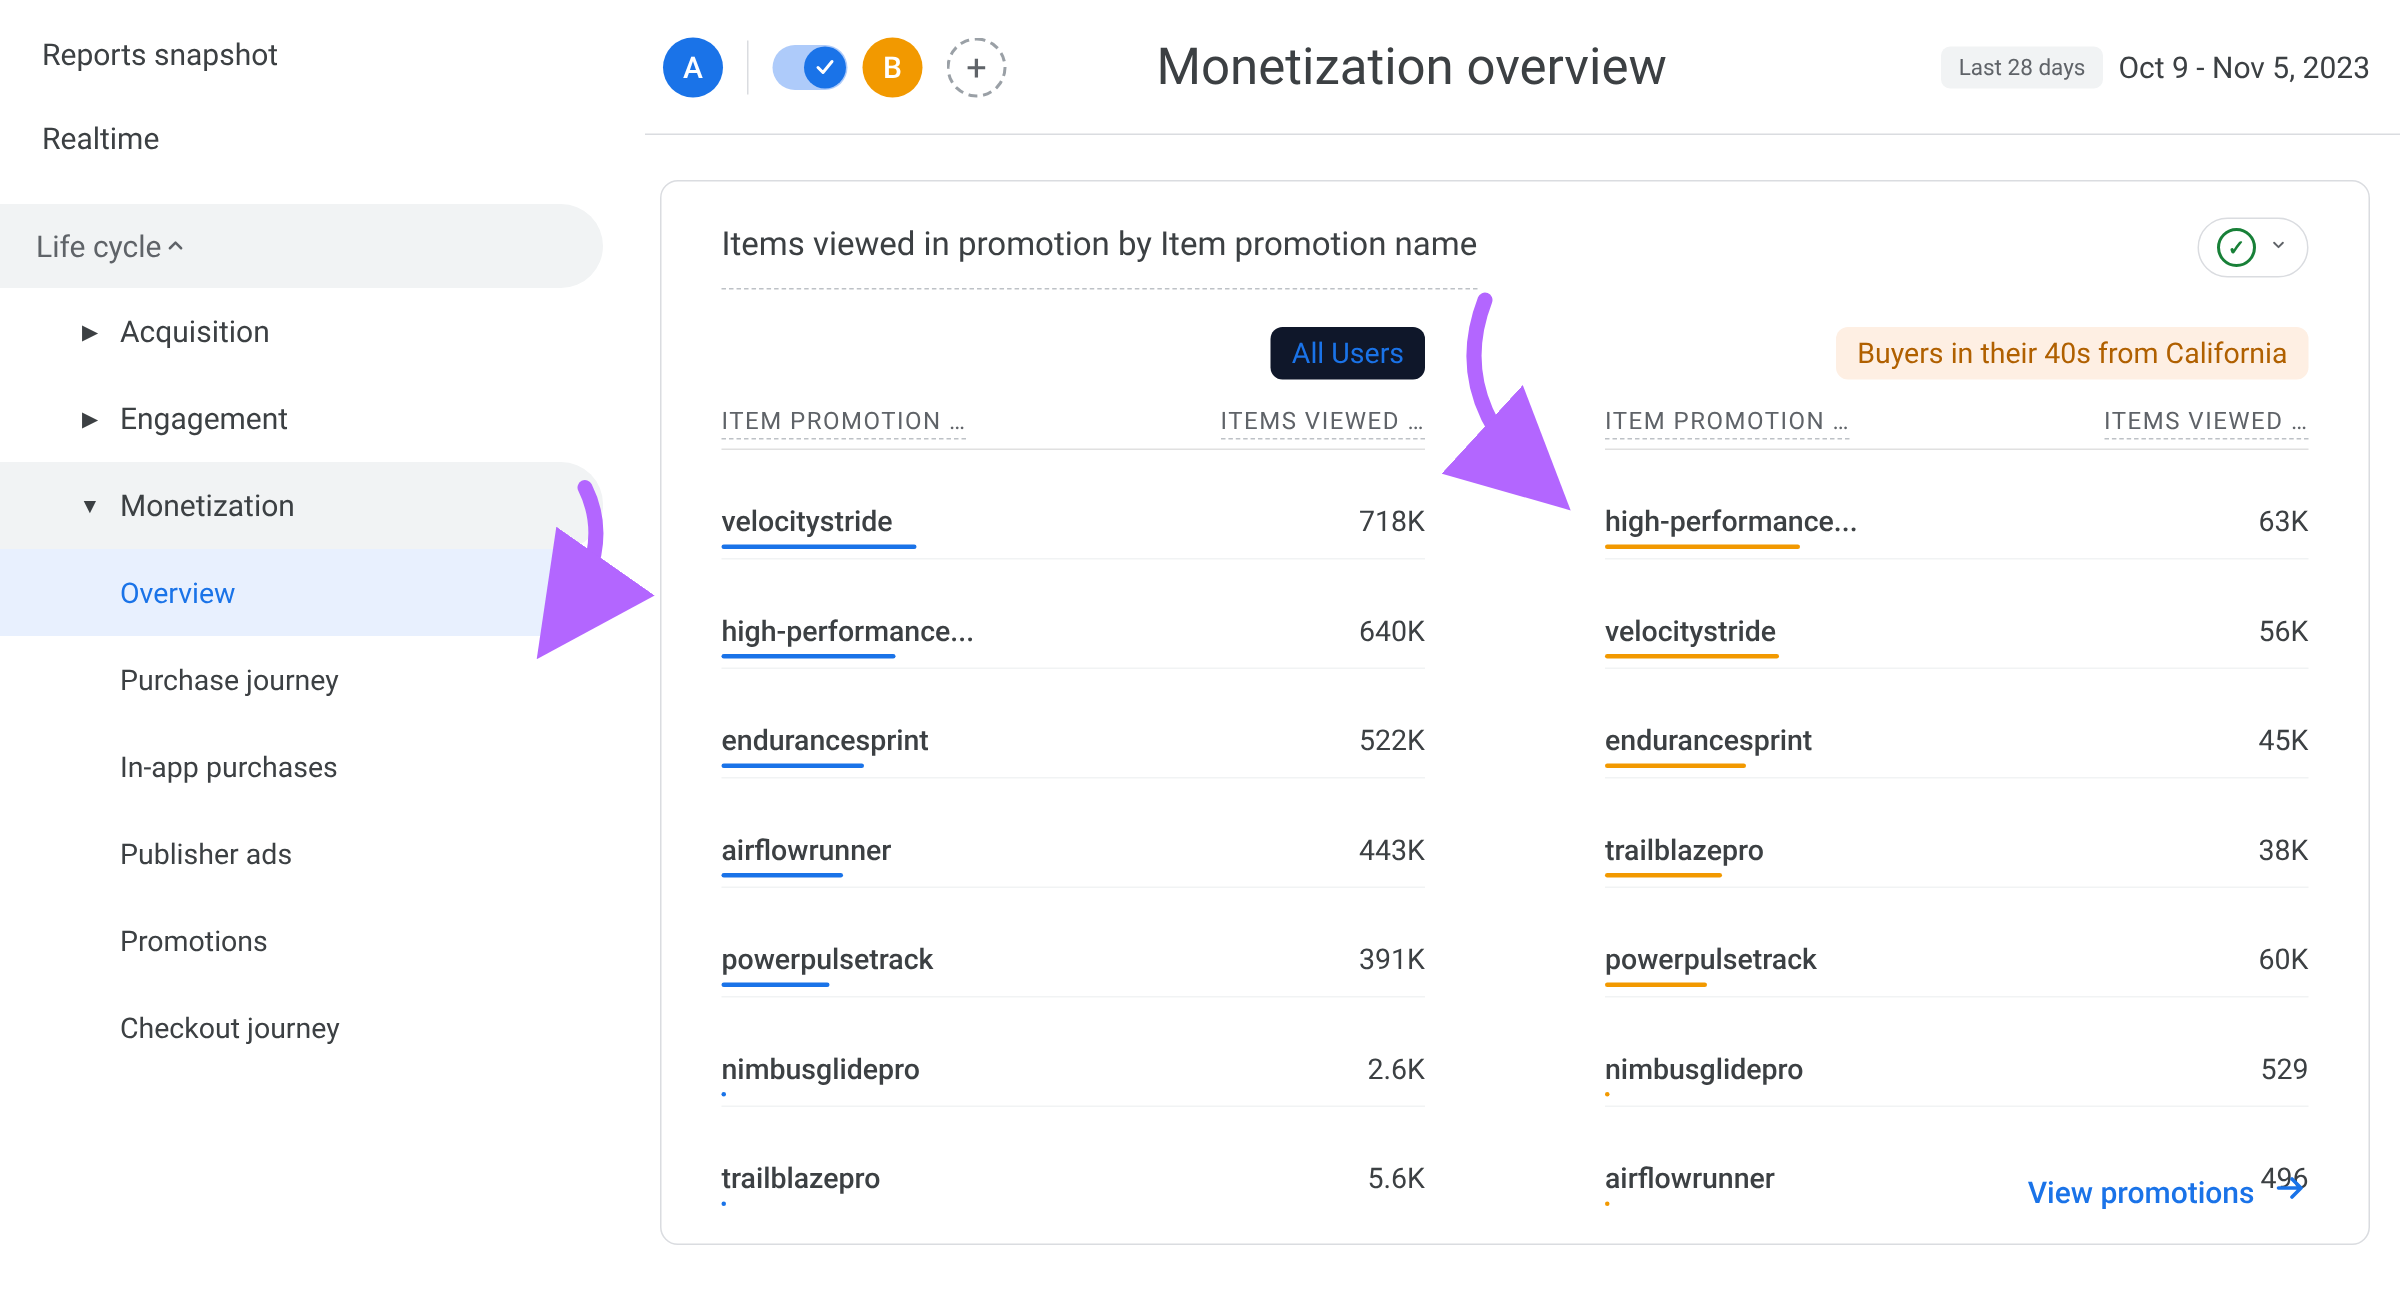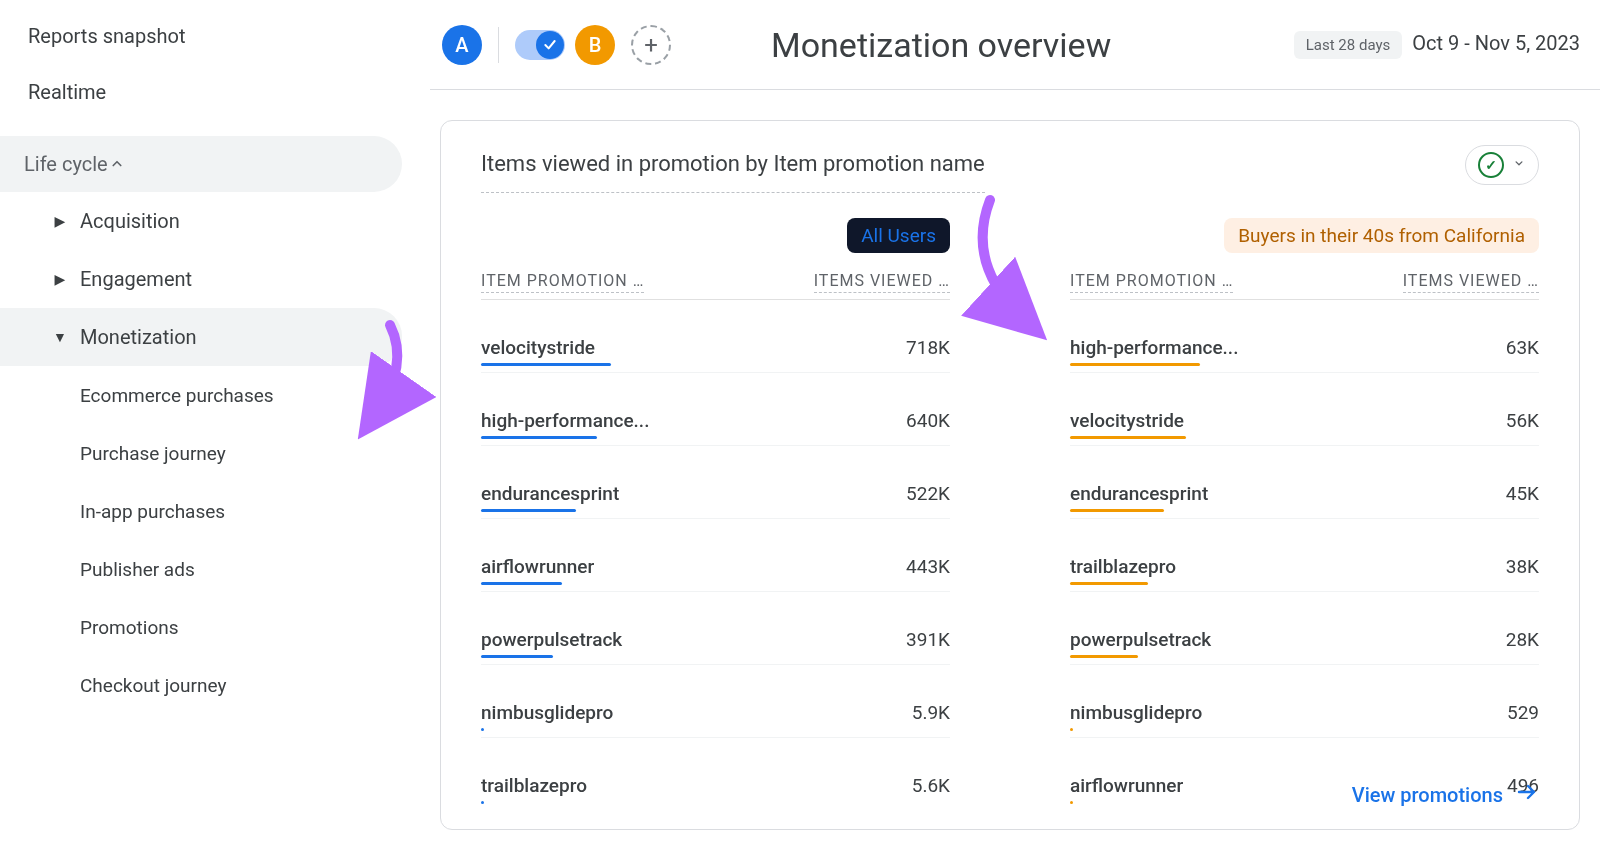"Last 28 days" .date-range { align-items: flex-start -> center }
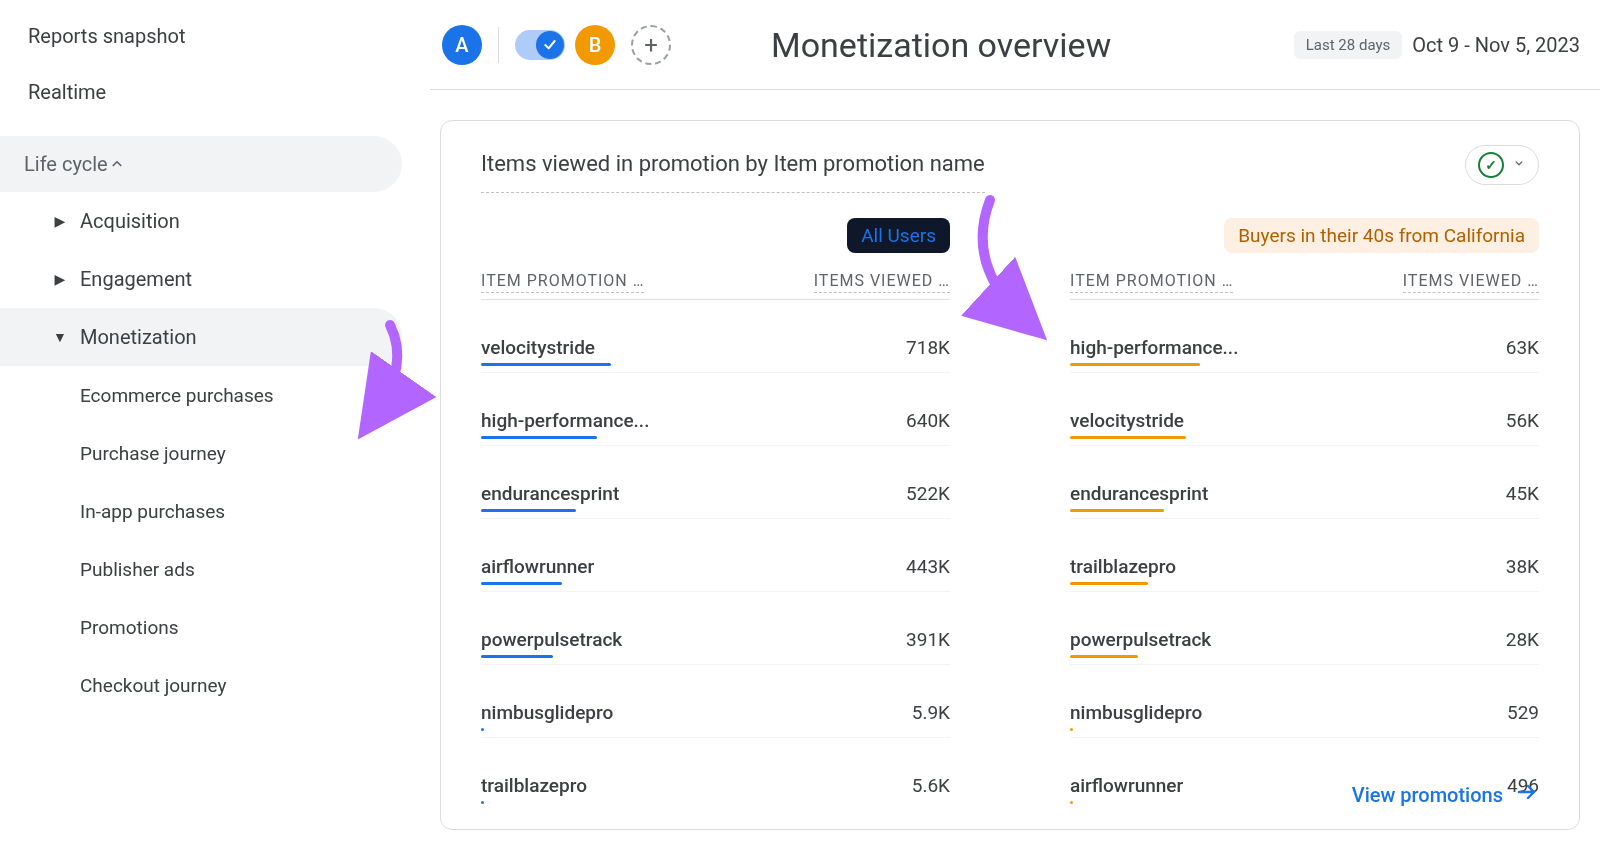"Overview" div.sidebar-sub { html: none -> <div>Overview</div> }
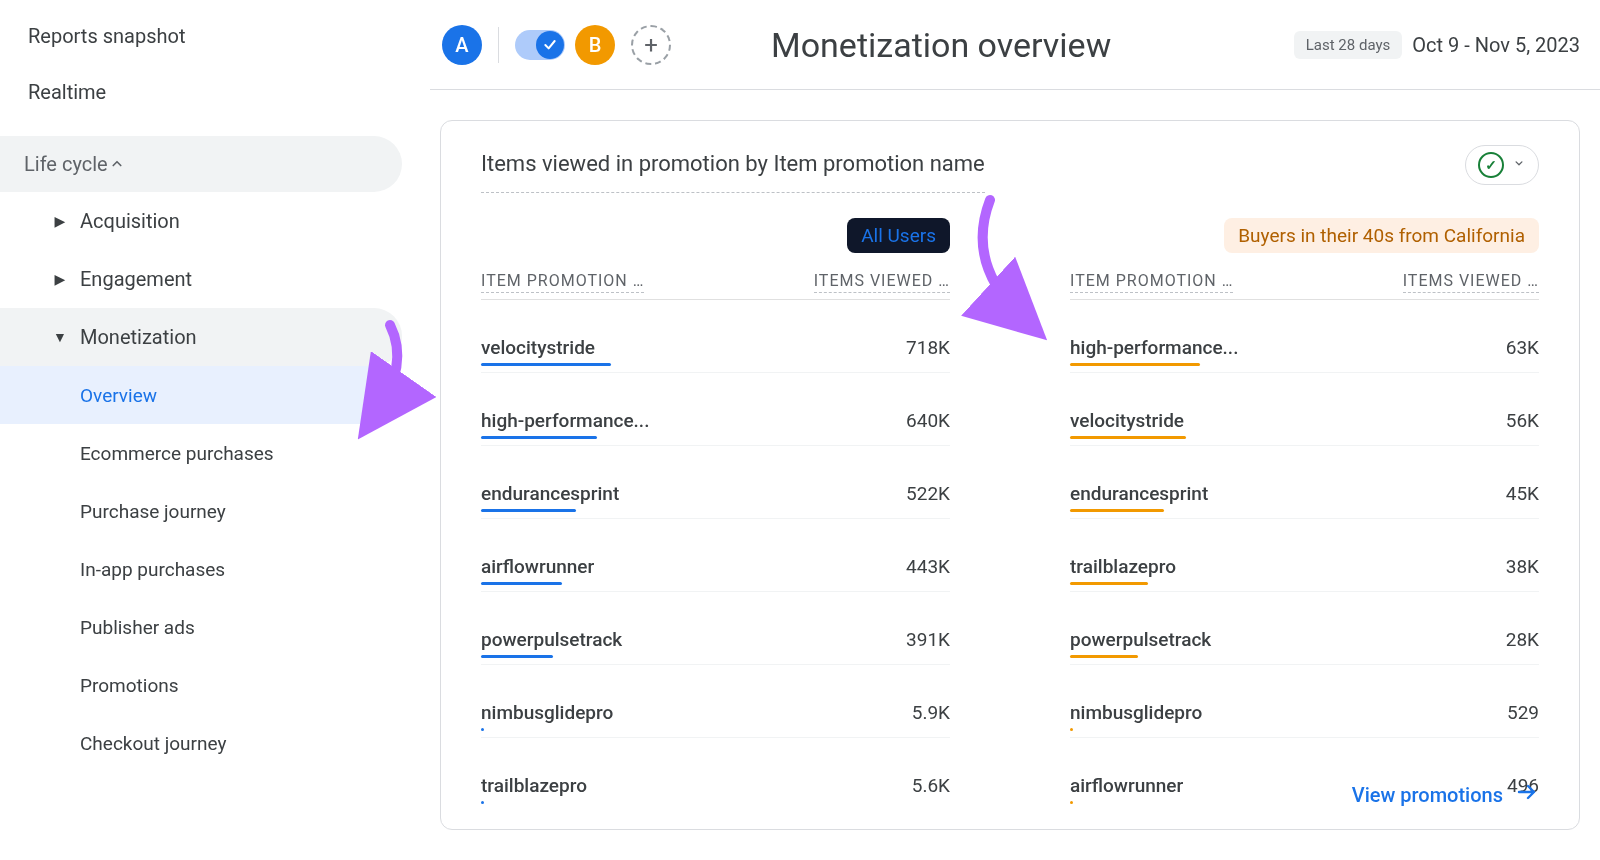"Ecommerce purchases" div.sidebar-sub { html: <div>Ecommerce purchases</div> -> none }
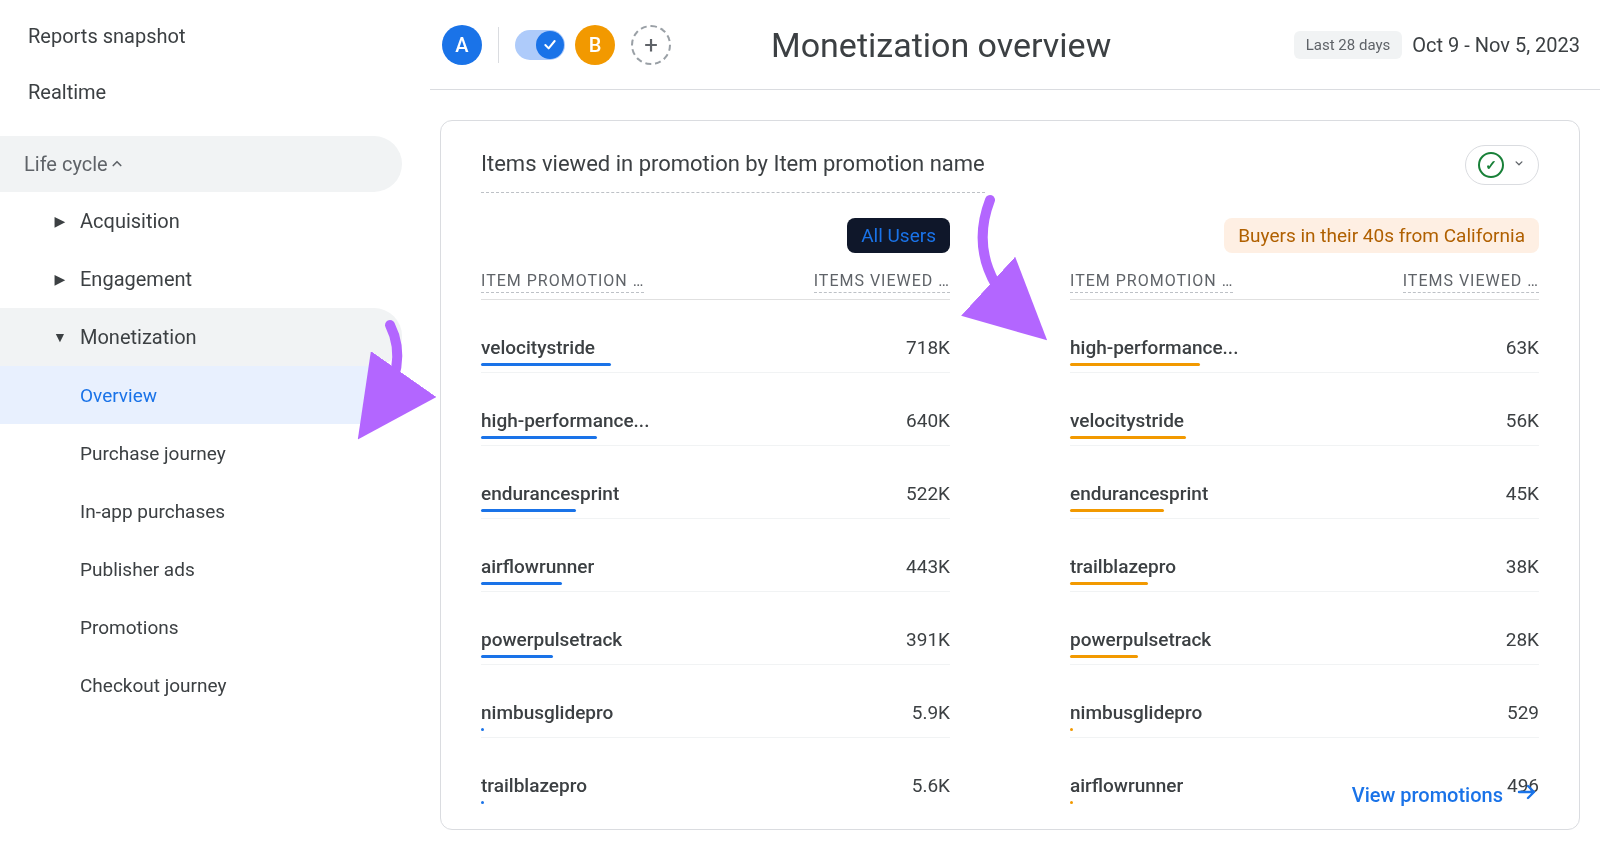"28K" div.val { text: 28K -> 60K }
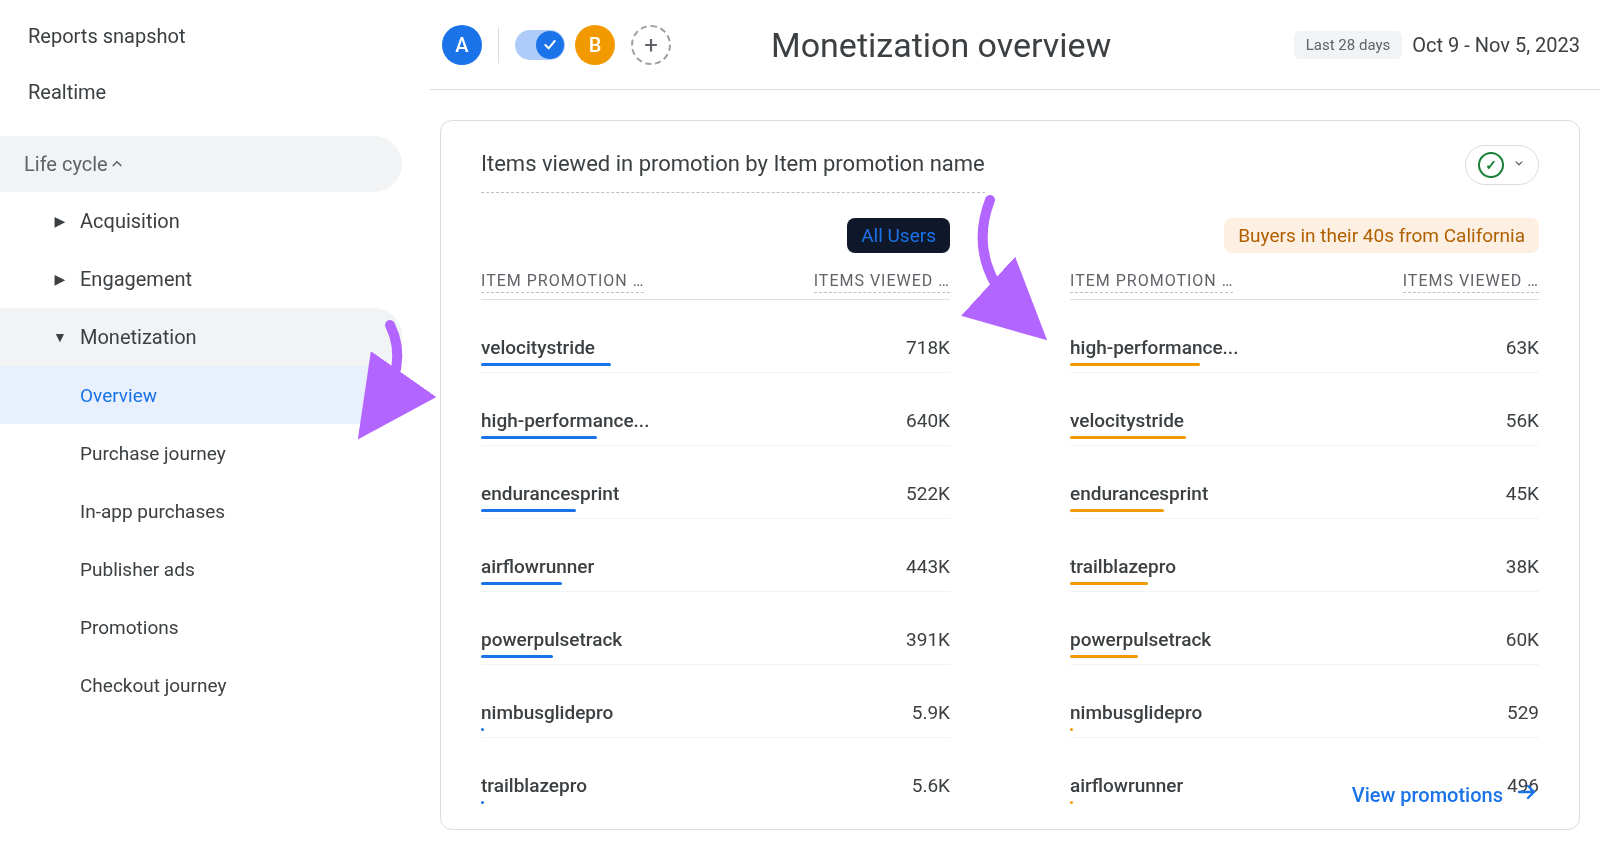"5.9K" div.val { text: 5.9K -> 2.6K }
